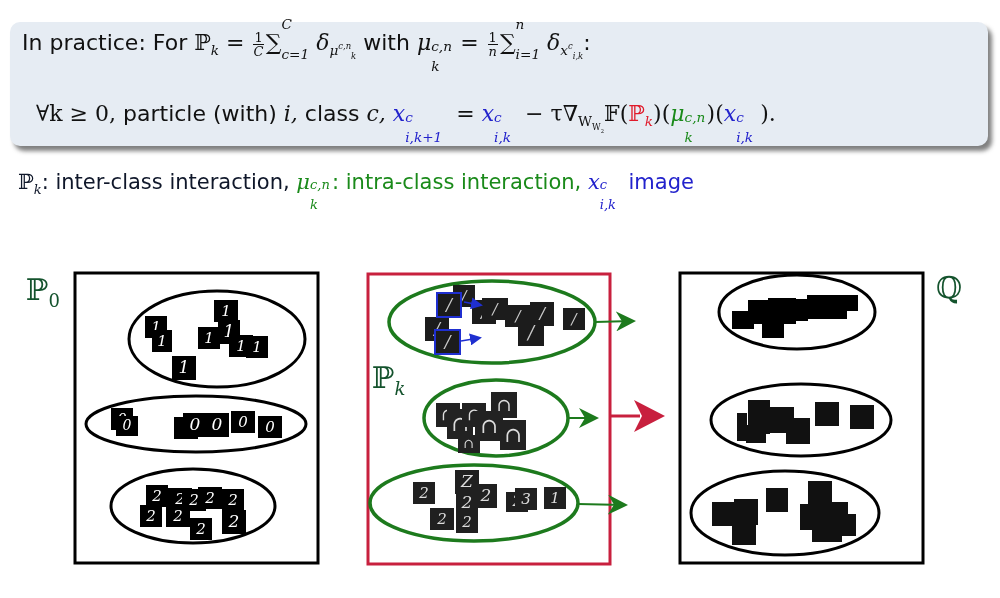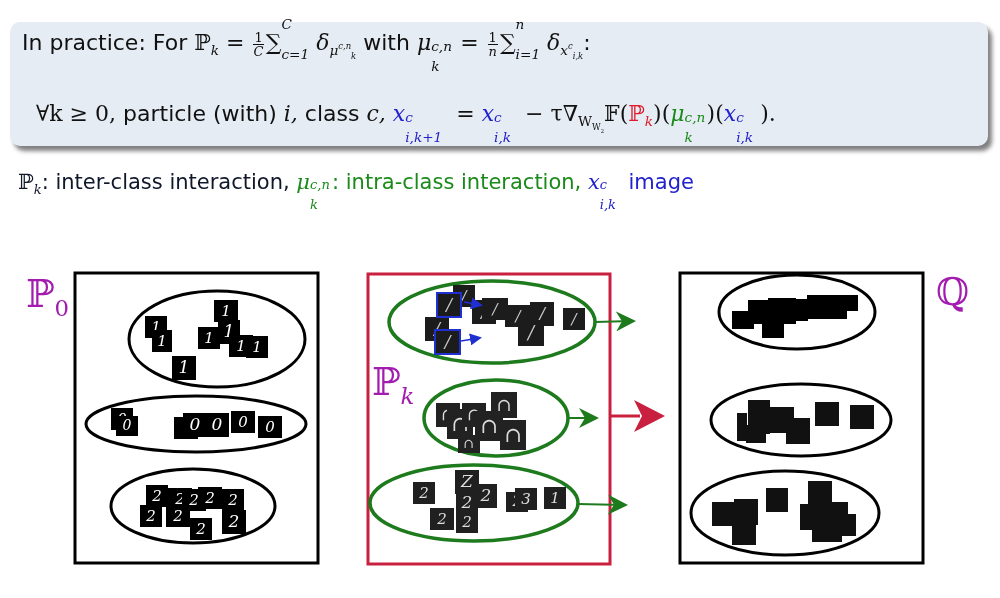"ℙ0" .dlabel { color: #a21caf -> #14532d; font-size: 38px -> 30px }
